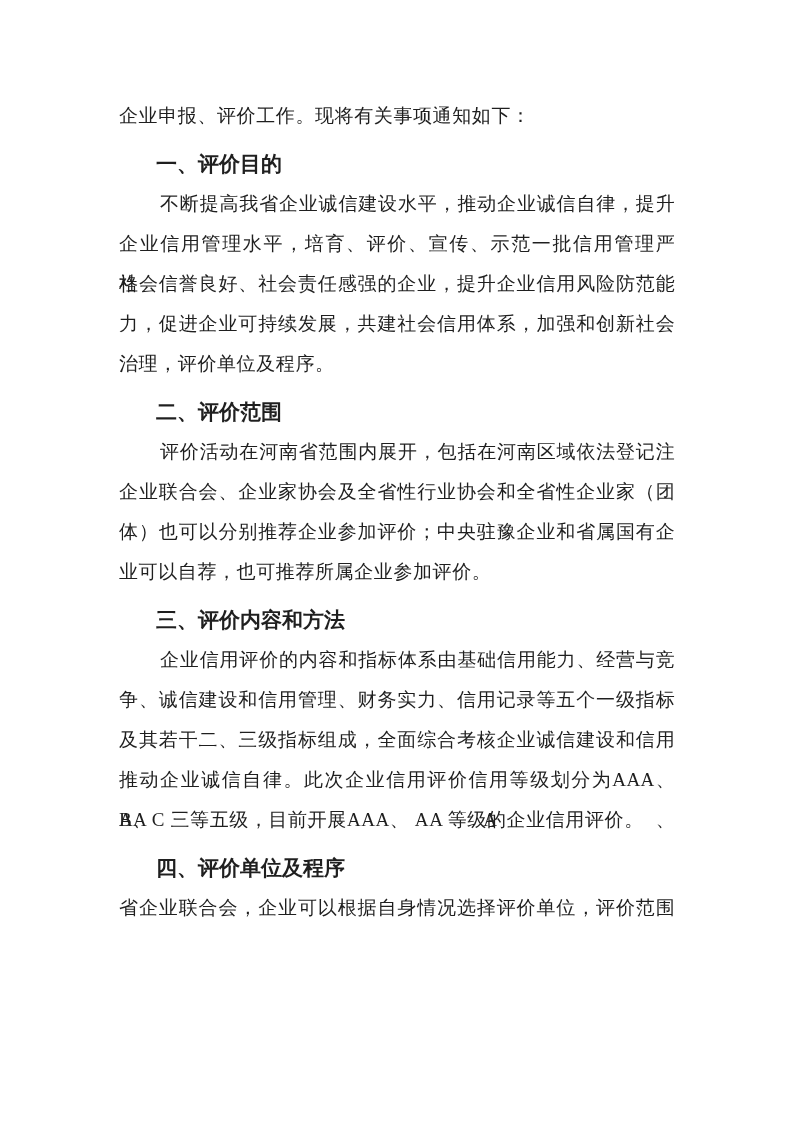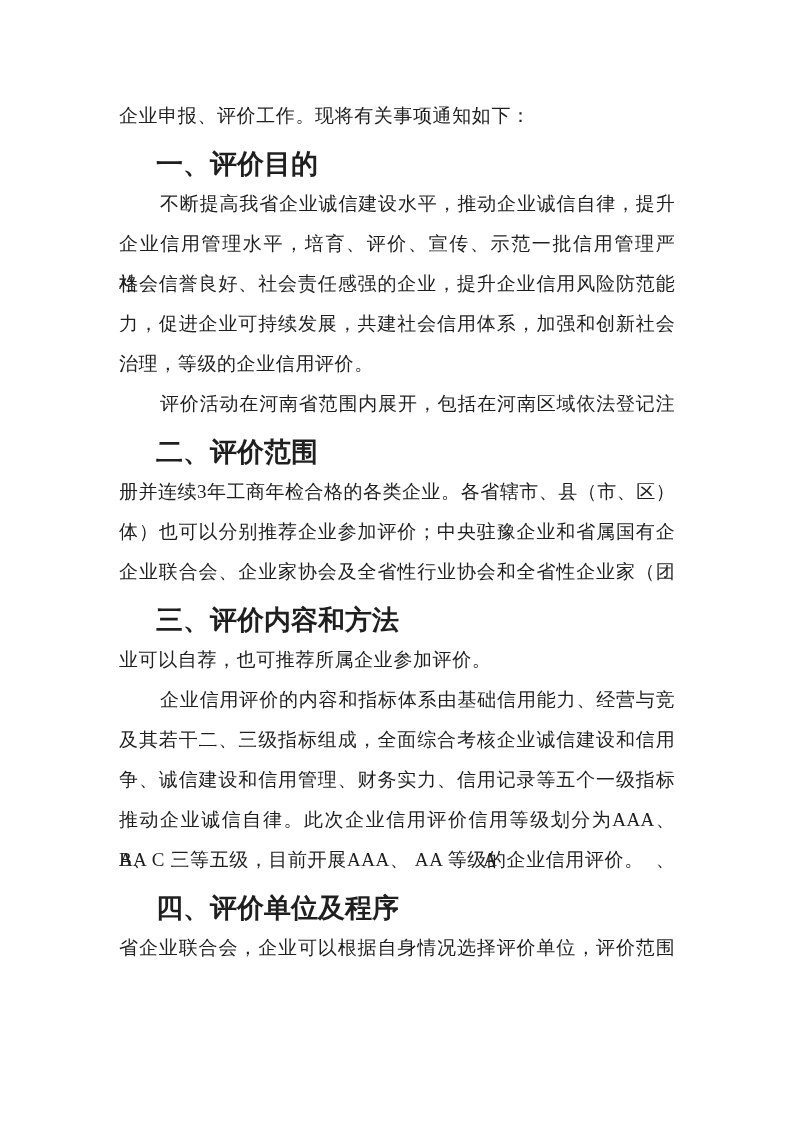"一、评价目的" .hd { font-size: 27px -> 21px }
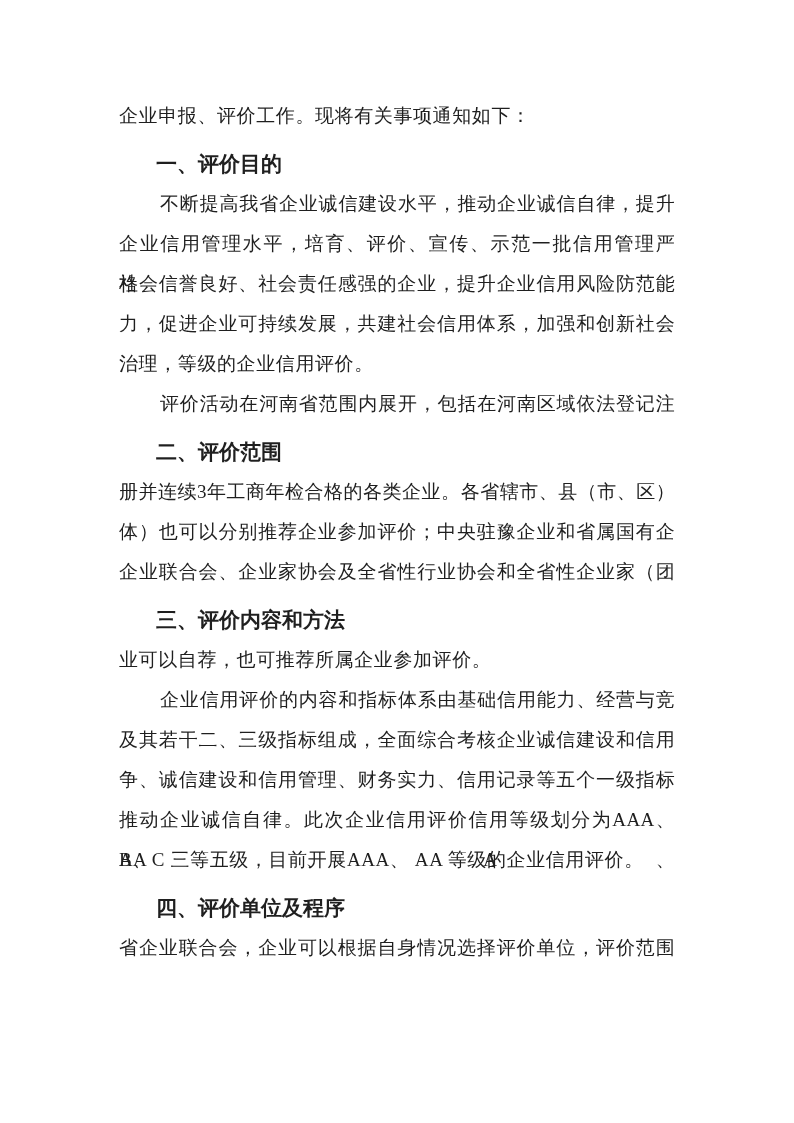"治理，等级的企业信用评价。" div.ln { text: 等级的企业信用评价 -> 评价单位及程序 }
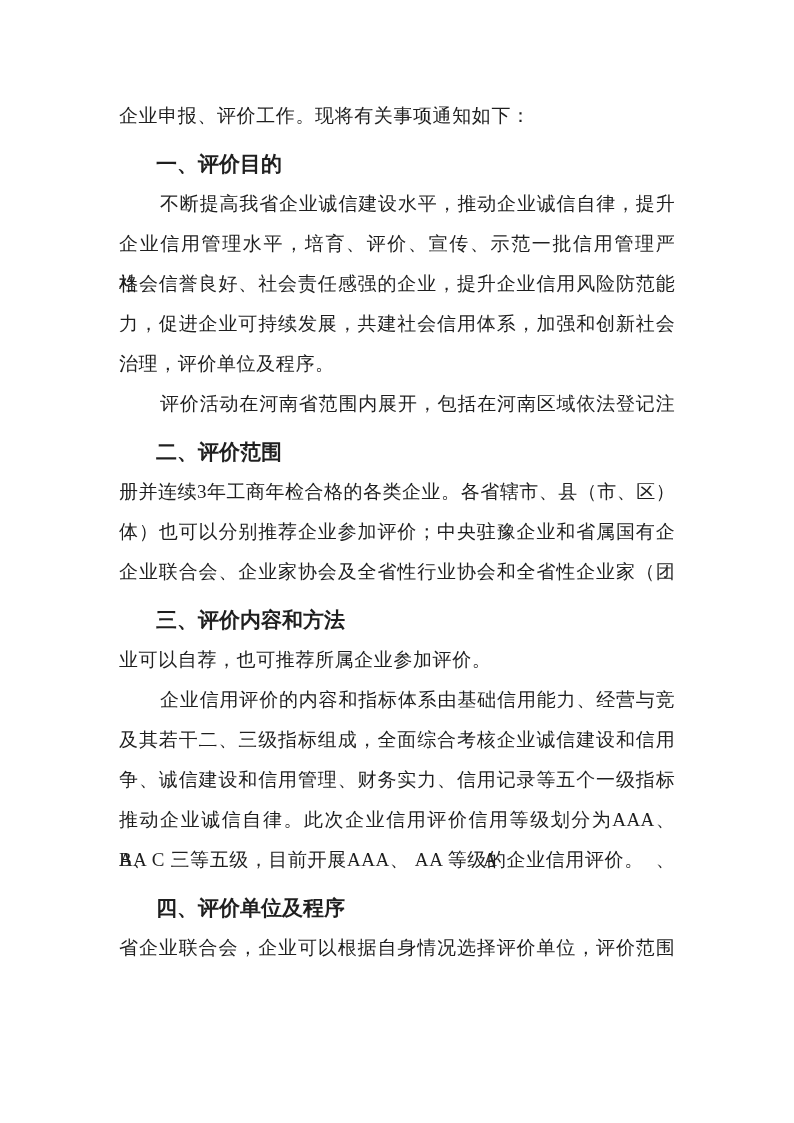"评价活动在河南省范围内展开，包括在河南区域依法登记注" div.ln { order: before "二、评价范围" -> after "二、评价范围" }
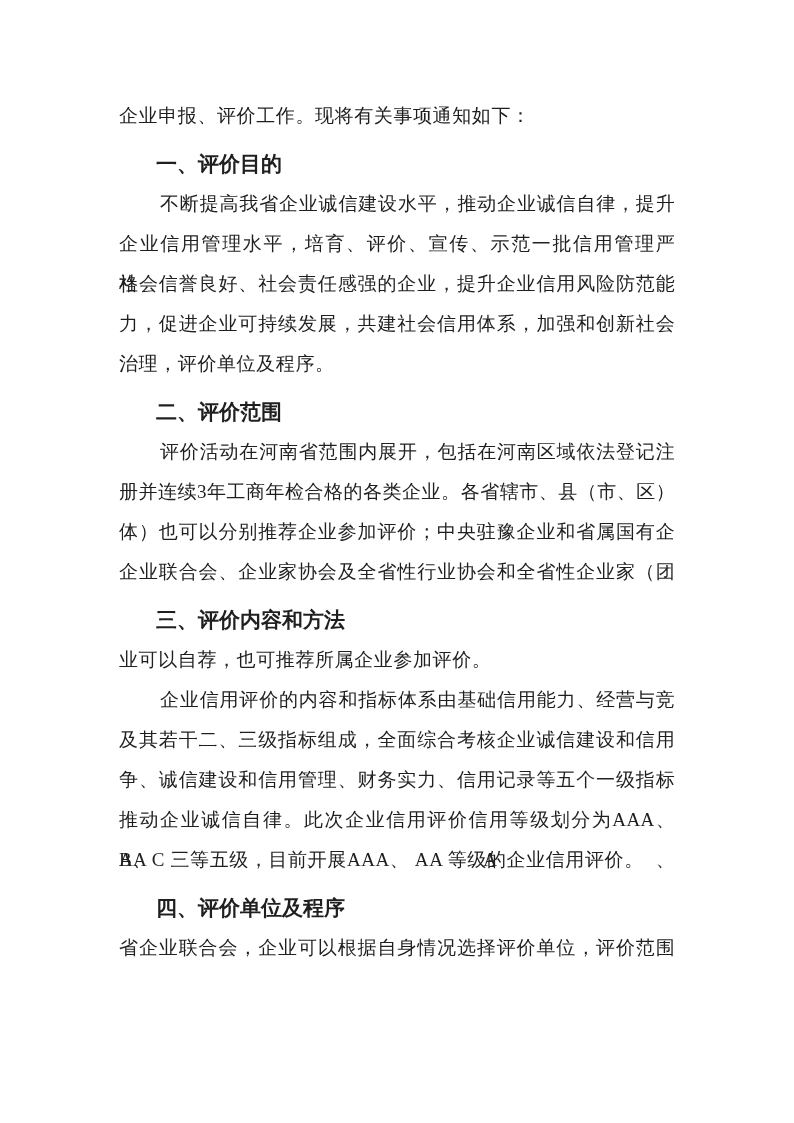"册并连续3年工商年检合格的各类企业。各省辖市、县（市、区）" div.ln { html: <div>册并连续3年工商年检合格的各类企业。各省辖市、县（市、区）</div> -> none }
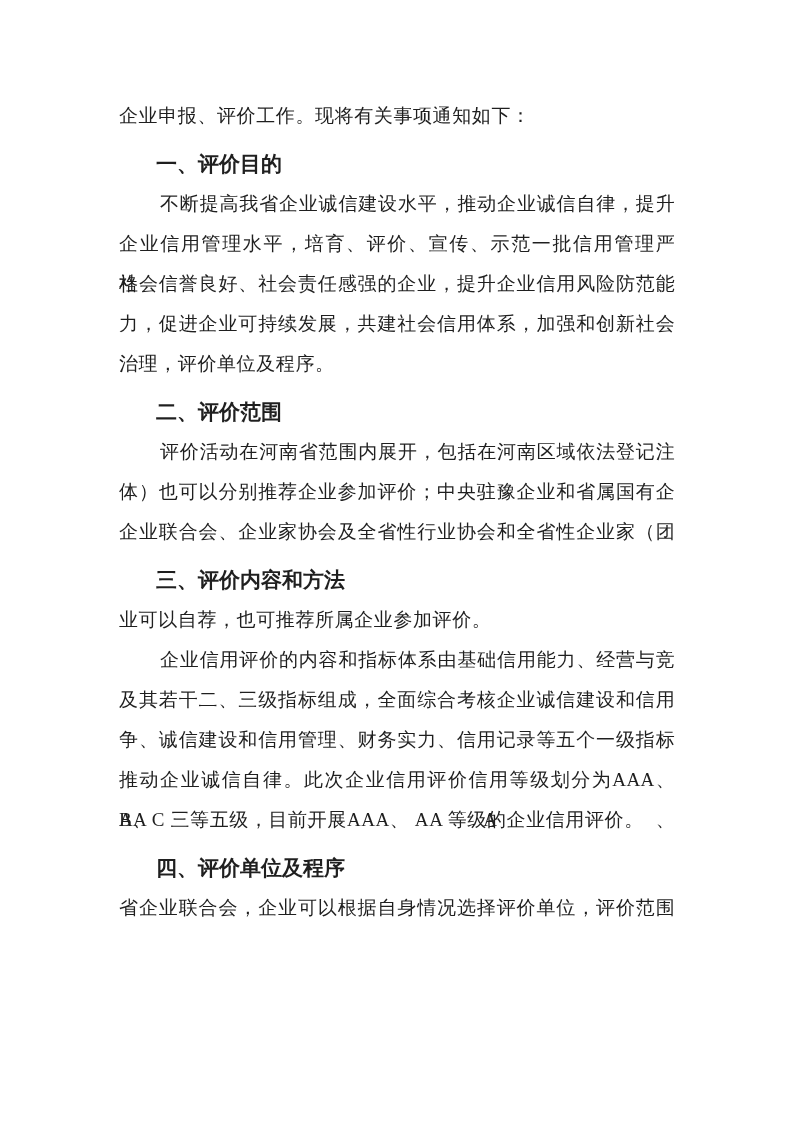"体）也可以分别推荐企业参加评价；中央驻豫企业和省属国有企" div.ln { order: before "企业联合会、企业家协会及全省性行业协会和全省性企业家（团" -> after "企业联合会、企业家协会及全省性行业协会和全省性企业家（团" }
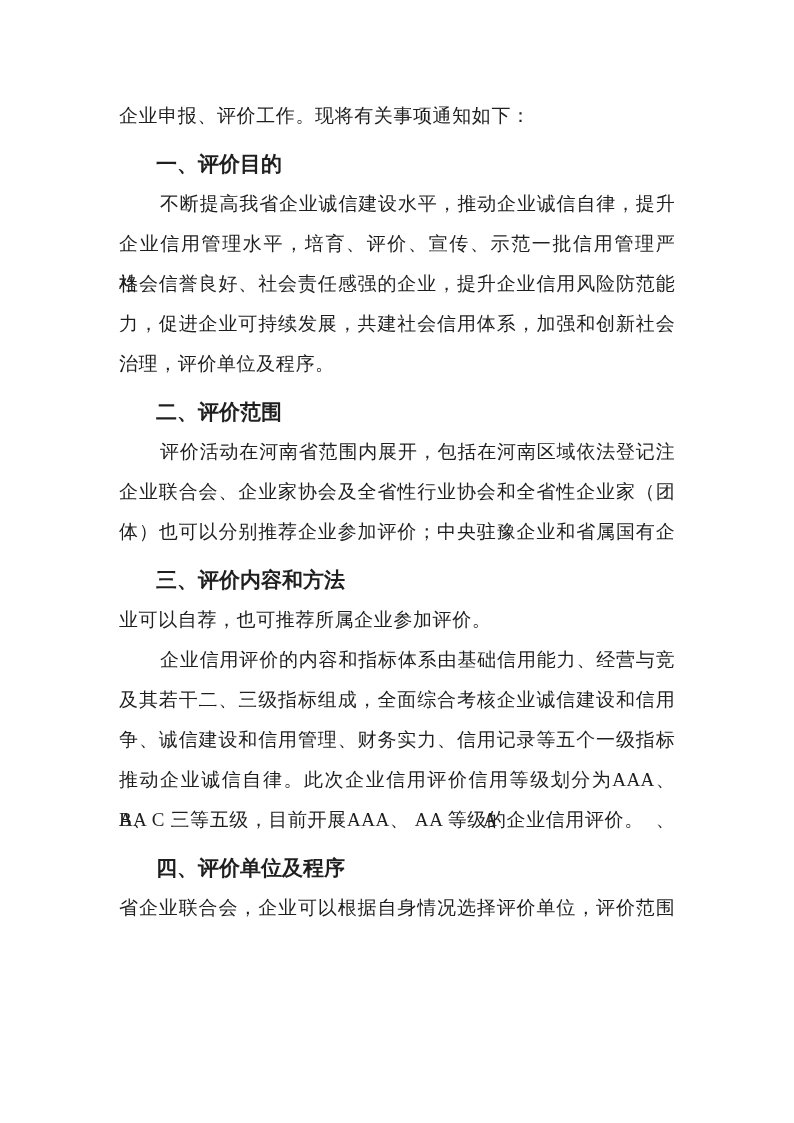"三、评价内容和方法" div.ln { order: before "业可以自荐，也可推荐所属企业参加评价。" -> after "业可以自荐，也可推荐所属企业参加评价。" }
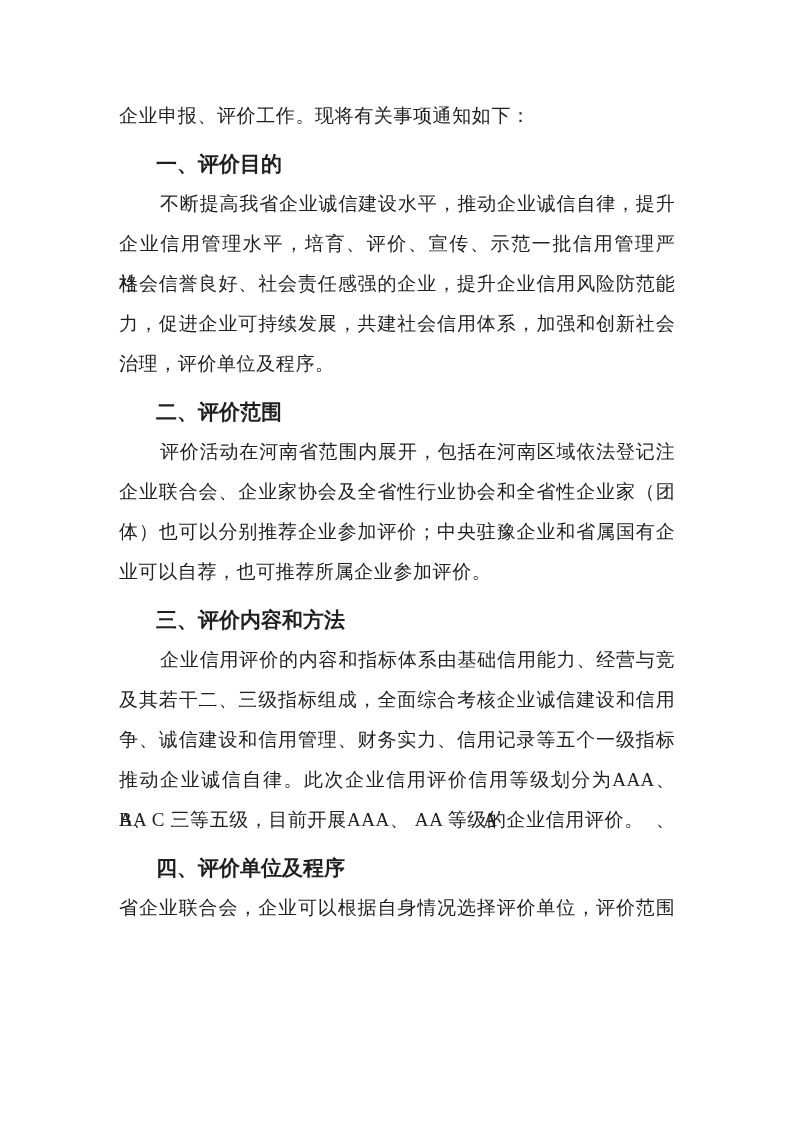"及其若干二、三级指标组成，全面综合考核企业诚信建设和信用" div.ln { order: before "争、诚信建设和信用管理、财务实力、信用记录等五个一级指标" -> after "争、诚信建设和信用管理、财务实力、信用记录等五个一级指标" }
